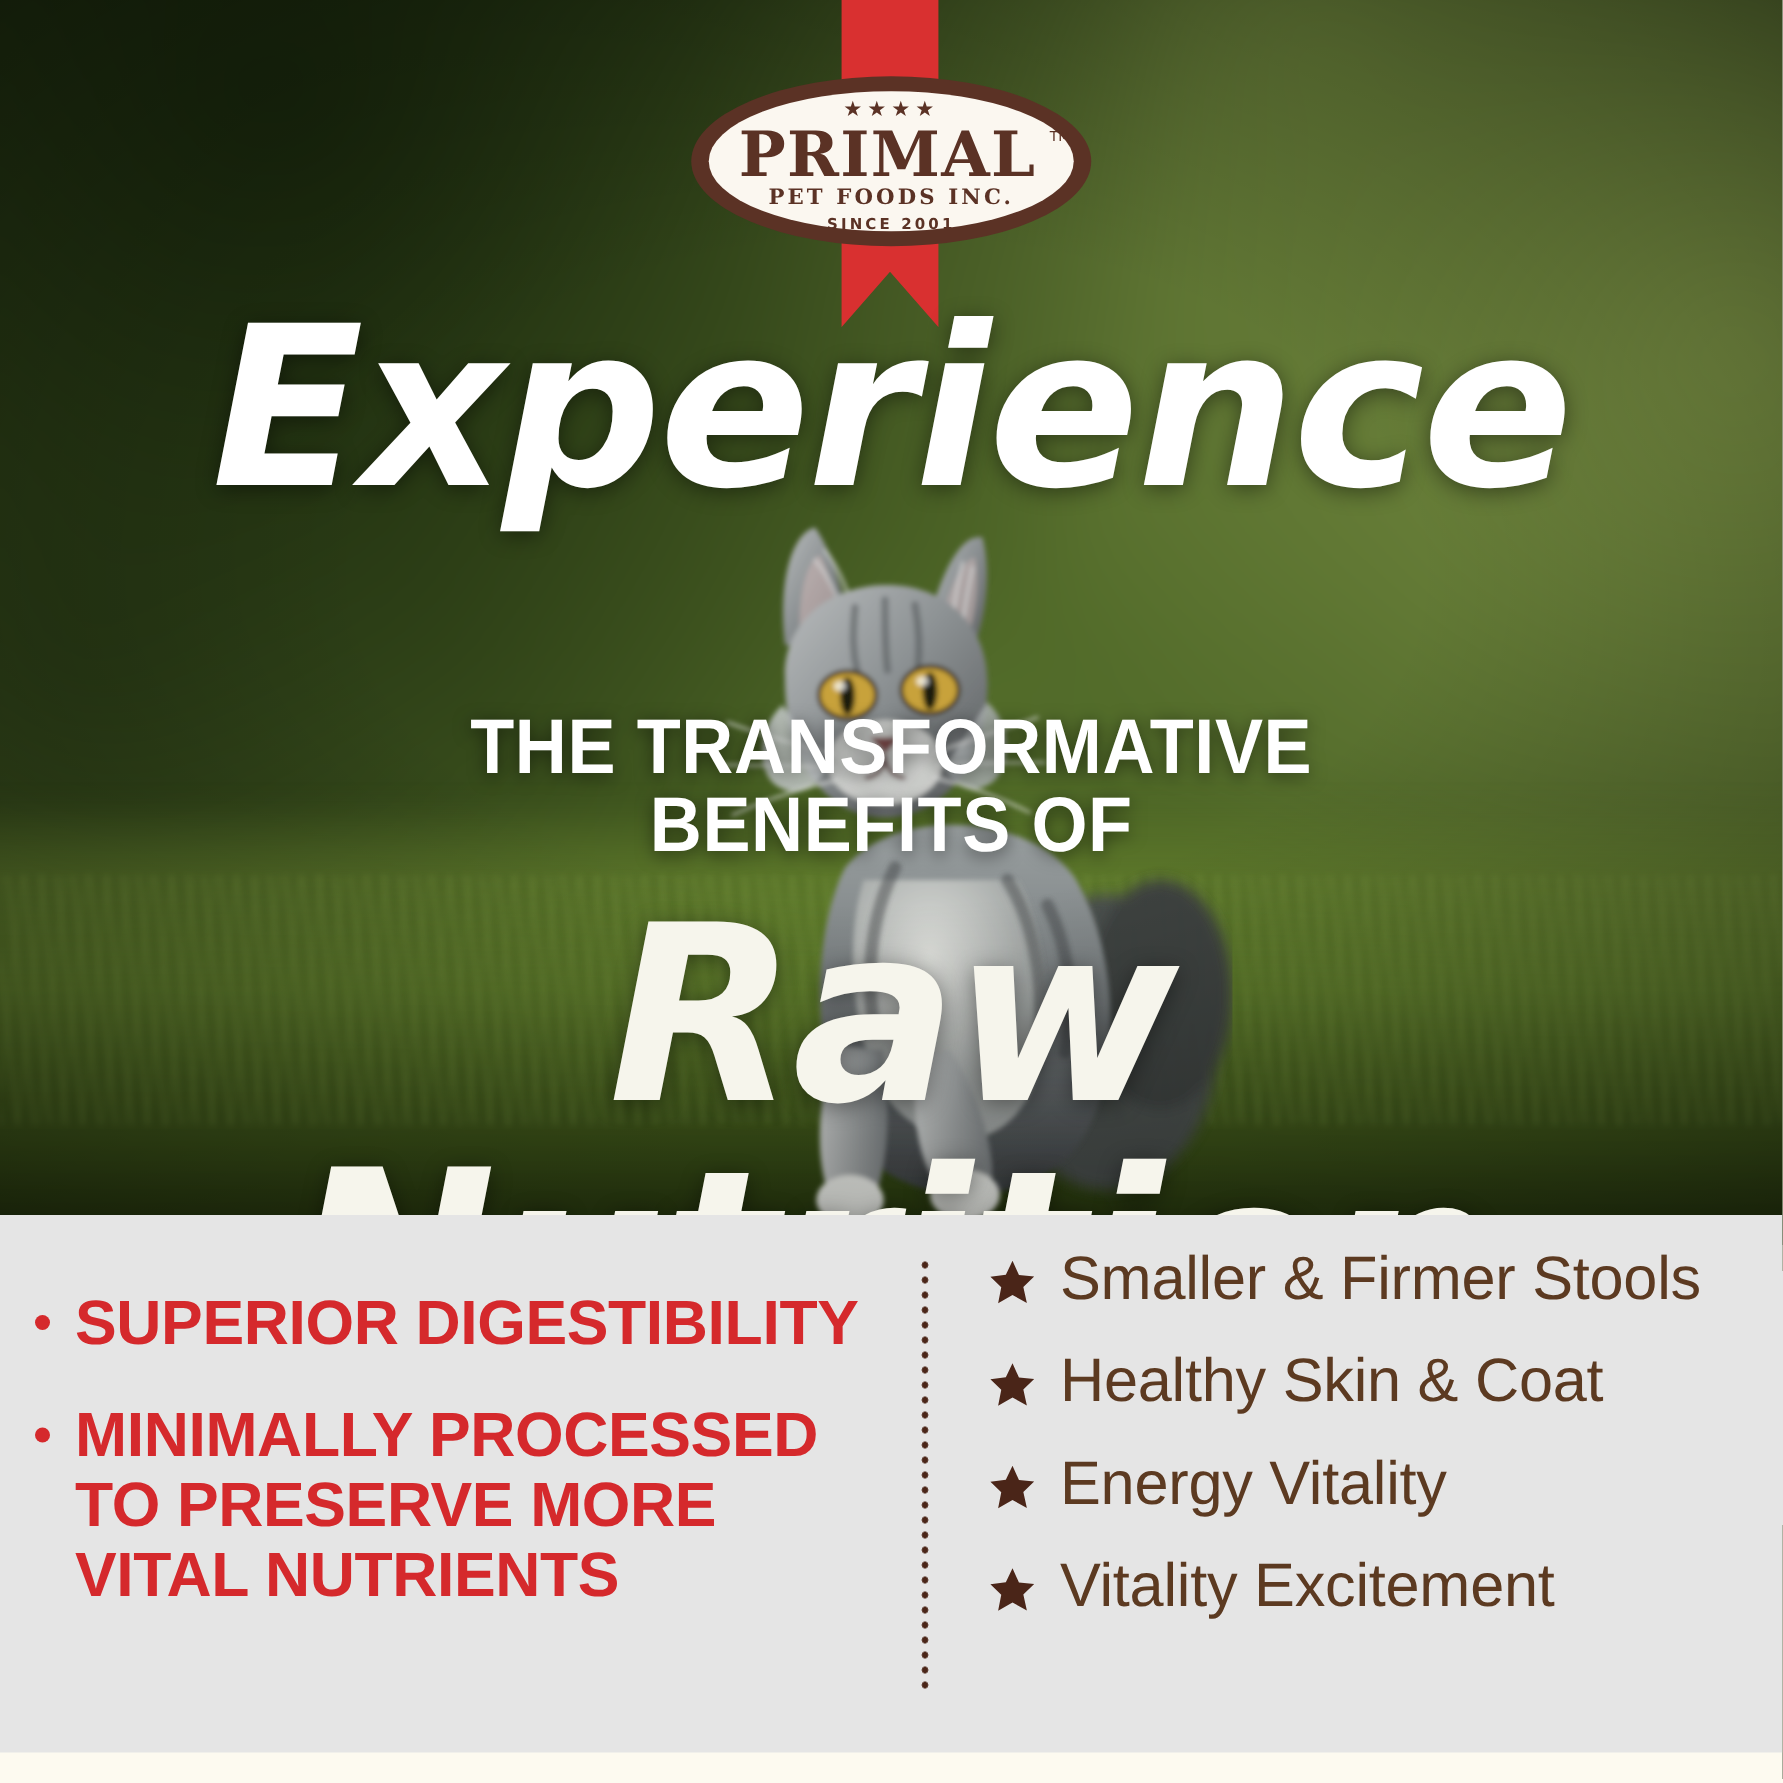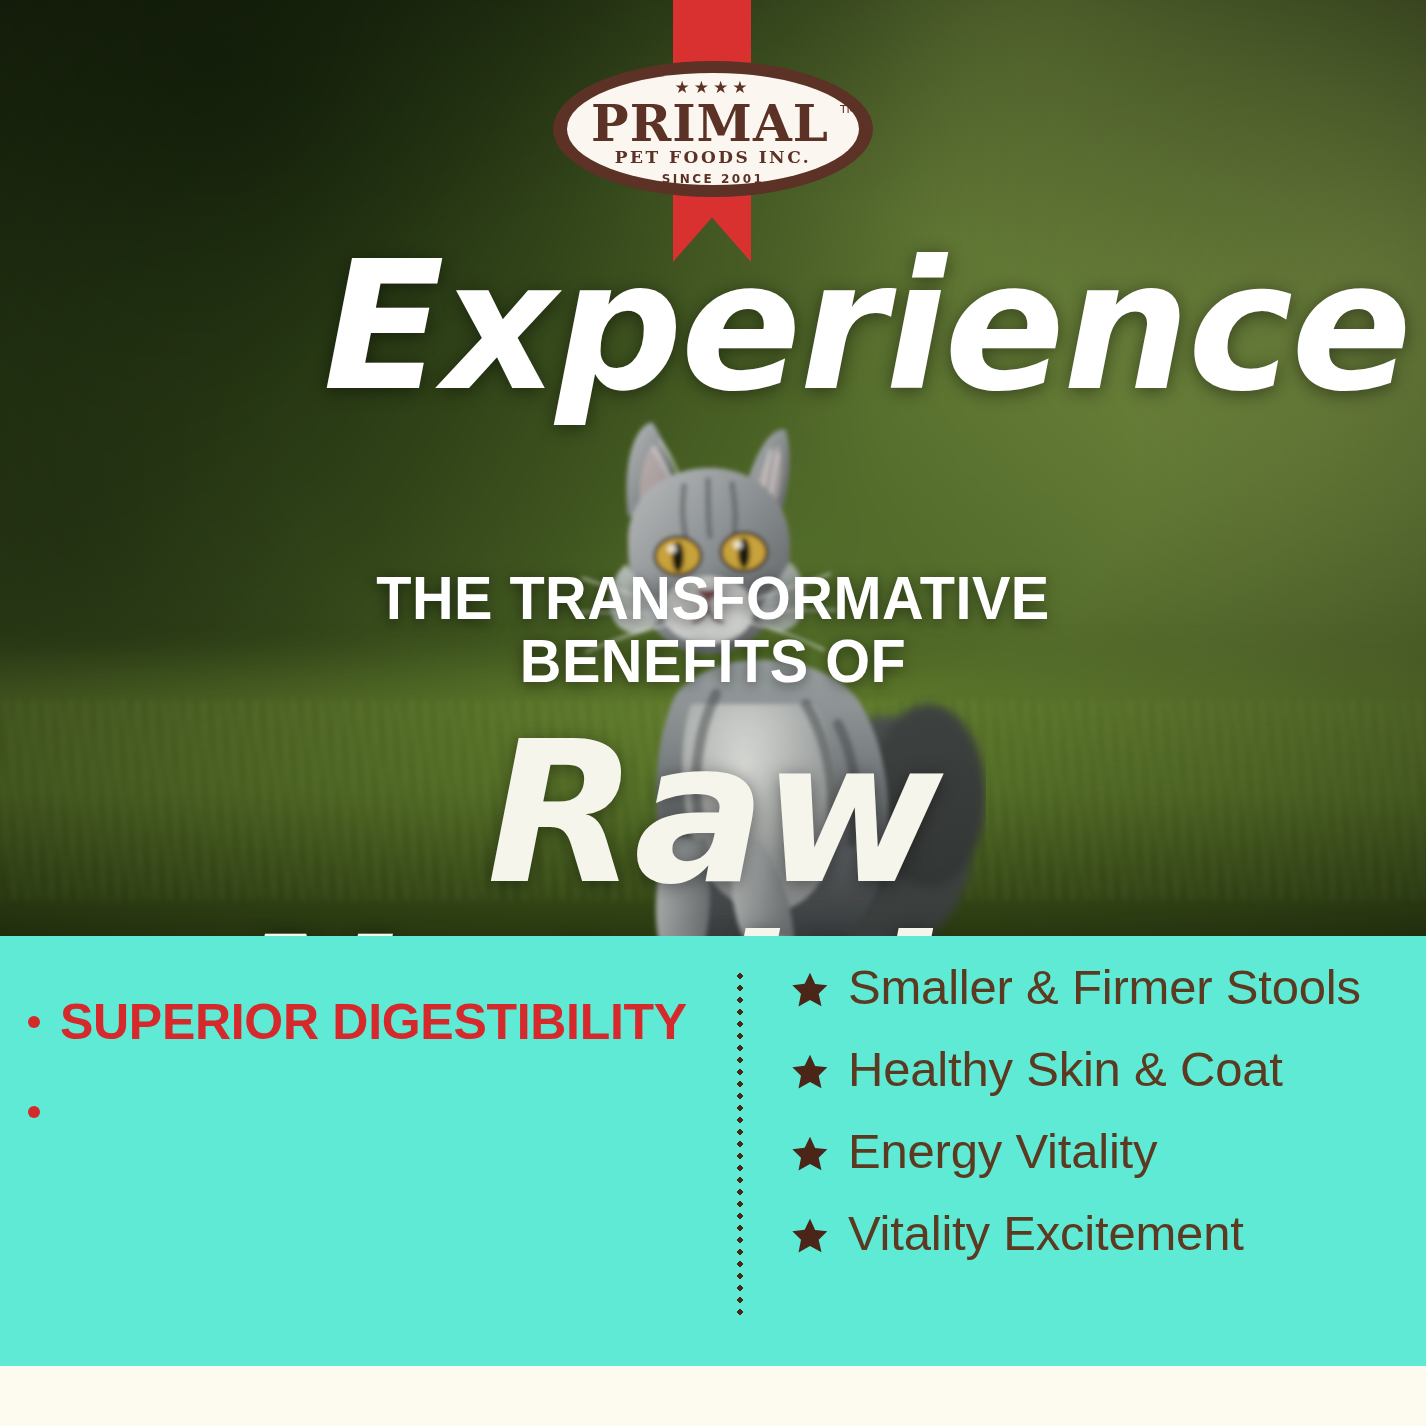"Experience" .script-1 { right: 16px -> 0; text-align: right -> center }
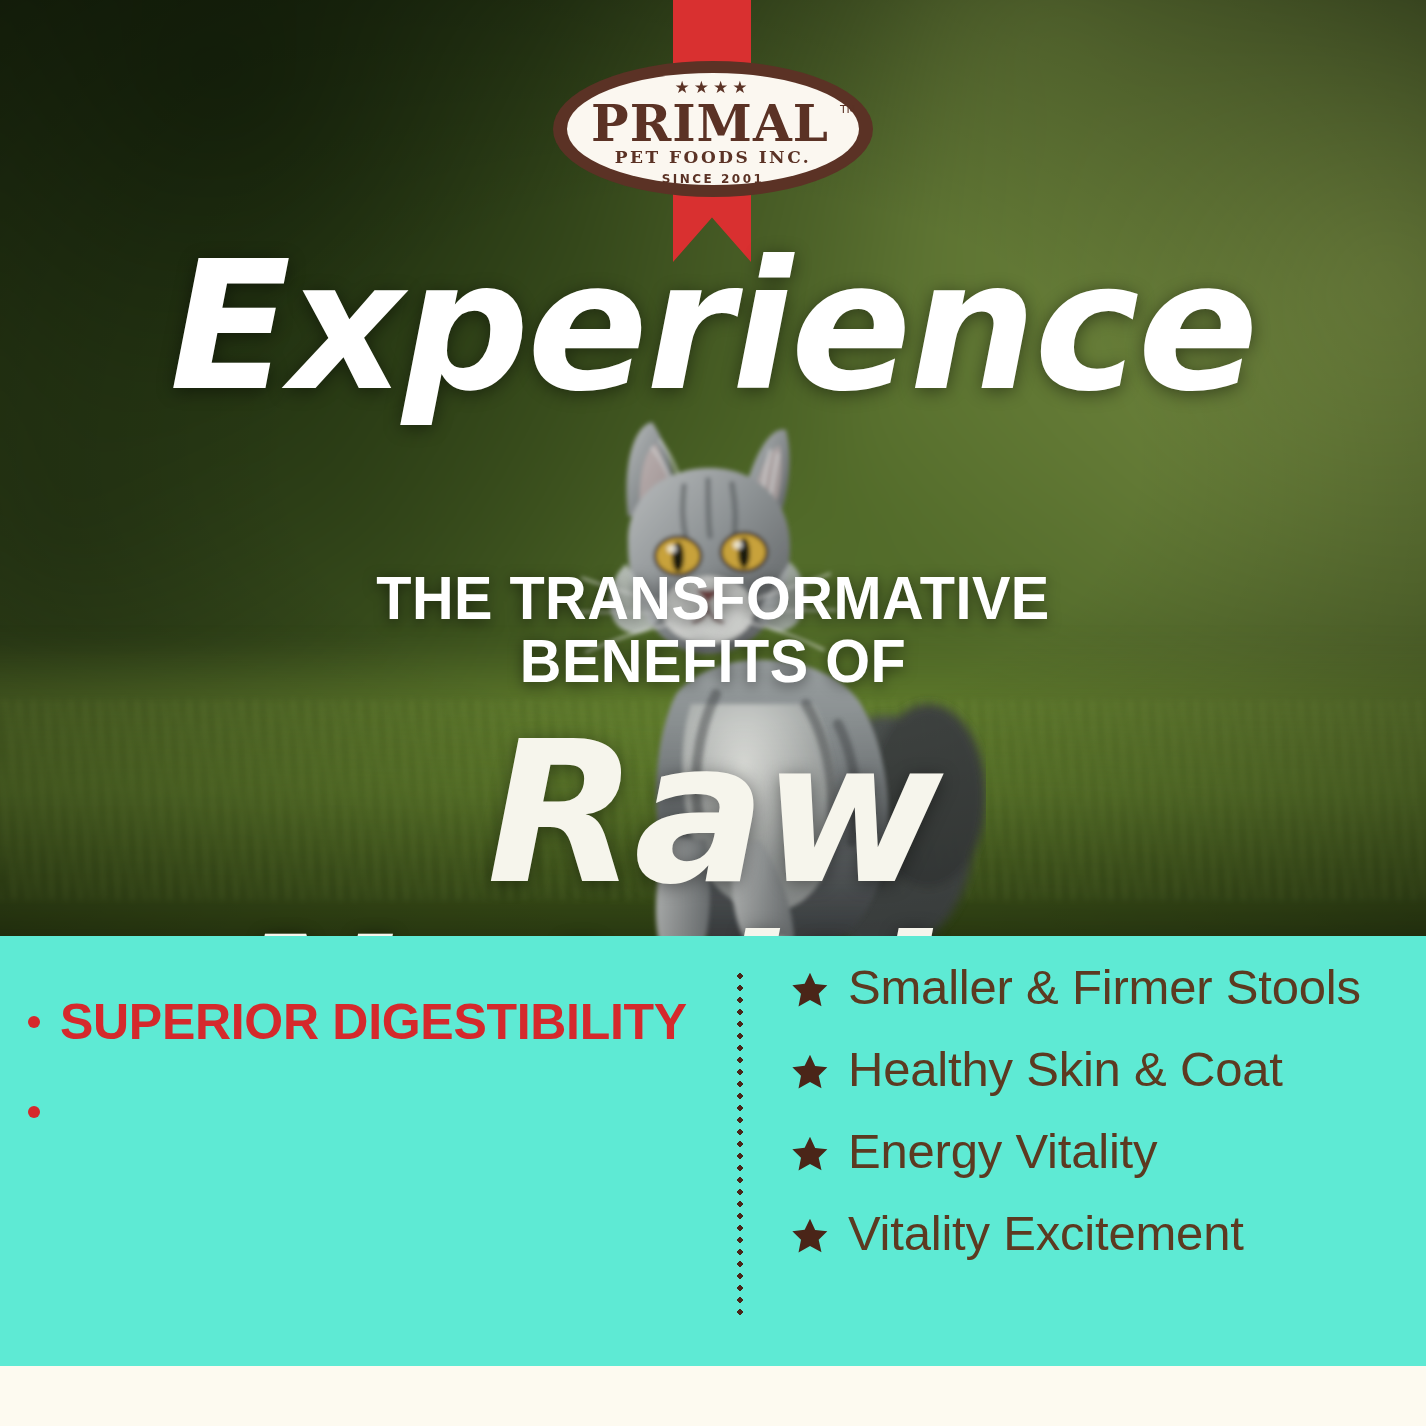"SUPERIOR DIGESTIBILITY" .panel { background: #5eead4 -> #e5e5e5; top: 936px -> 972px }
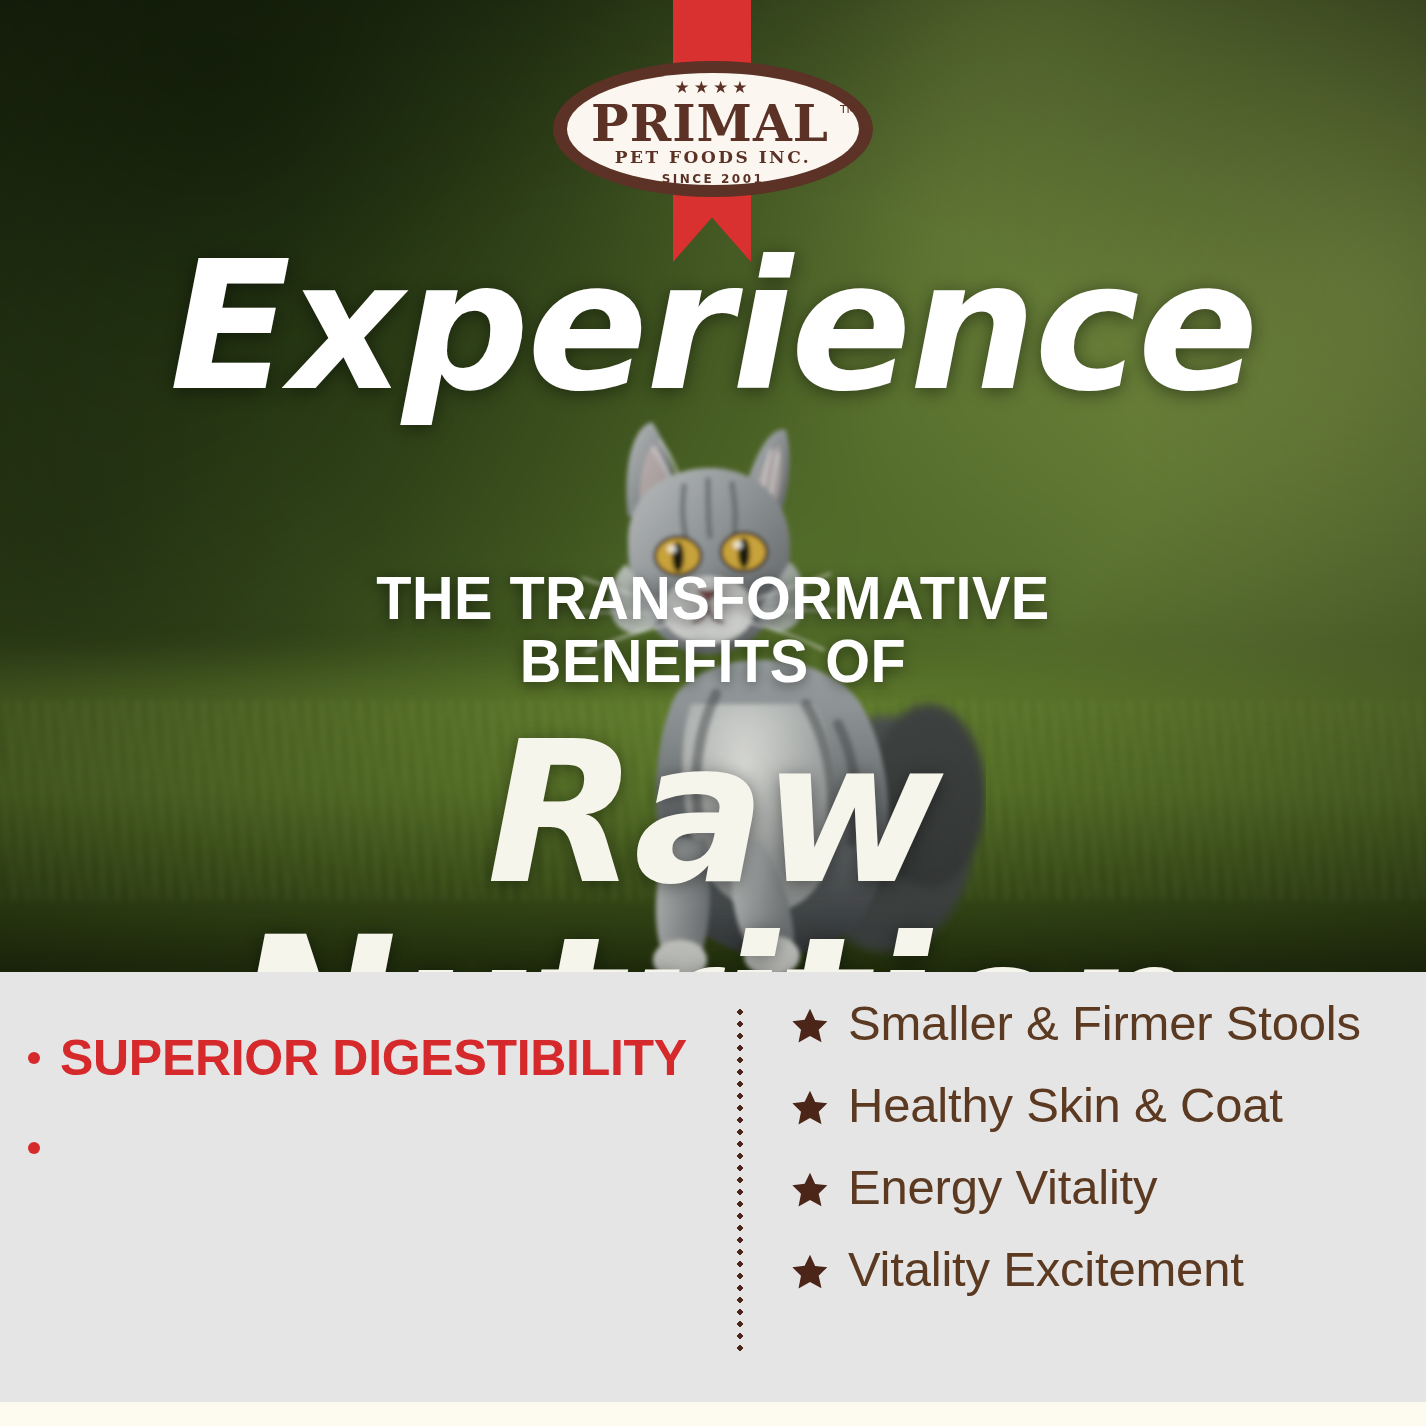"MINIMALLY PROCESSED TO PRESERVE MORE" span { html: none -> <span>MINIMALLY PROCESSED TO PRESERVE MORE VITAL NUTRIENTS</span> }
